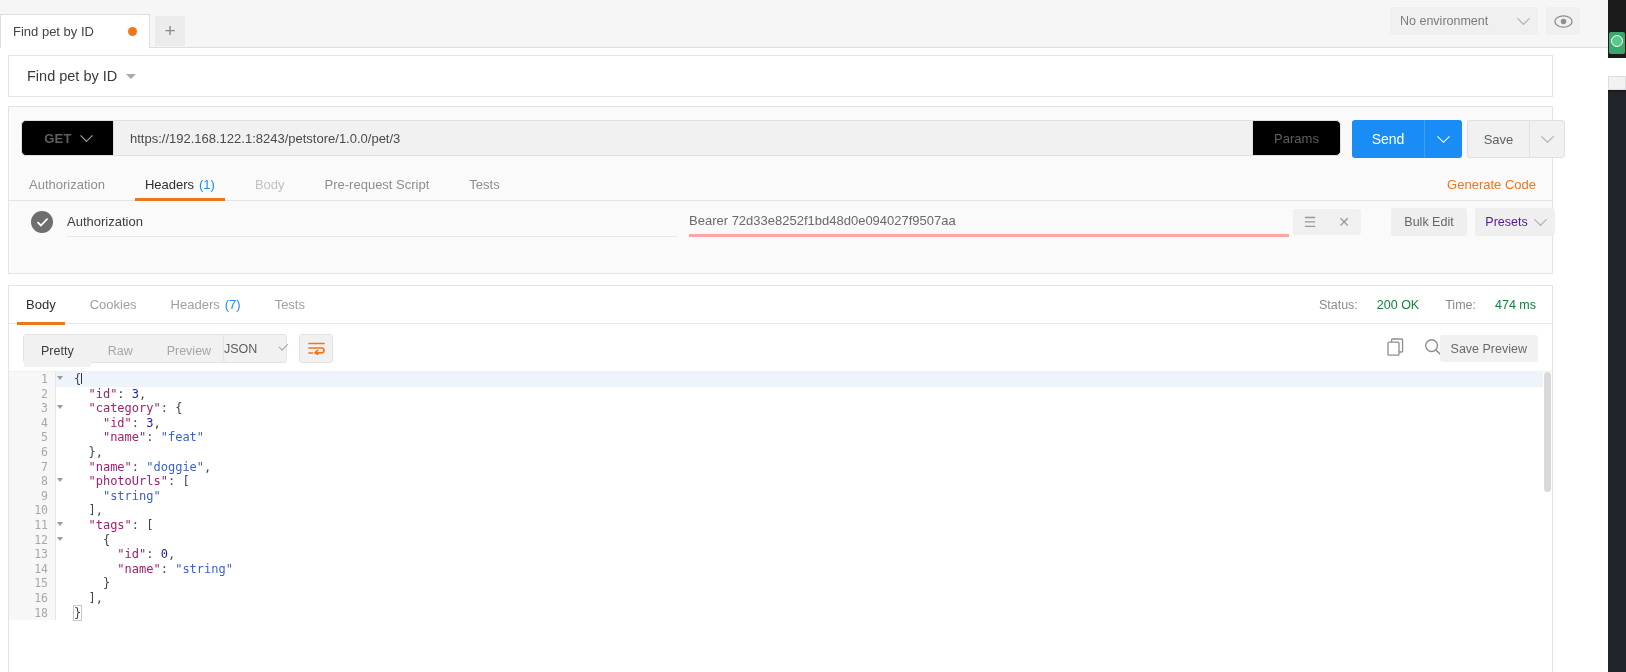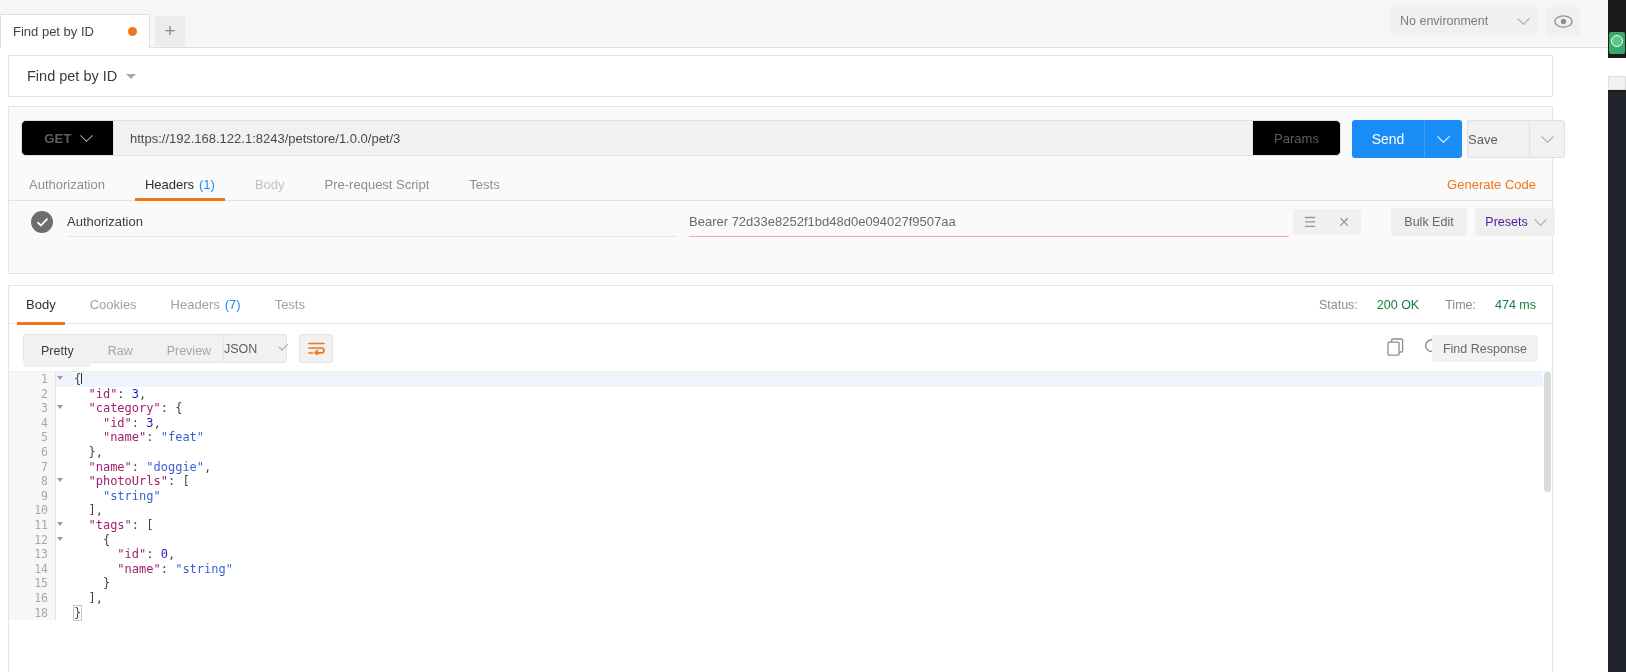"Save" .save-btn { justify-content: flex-start -> center }
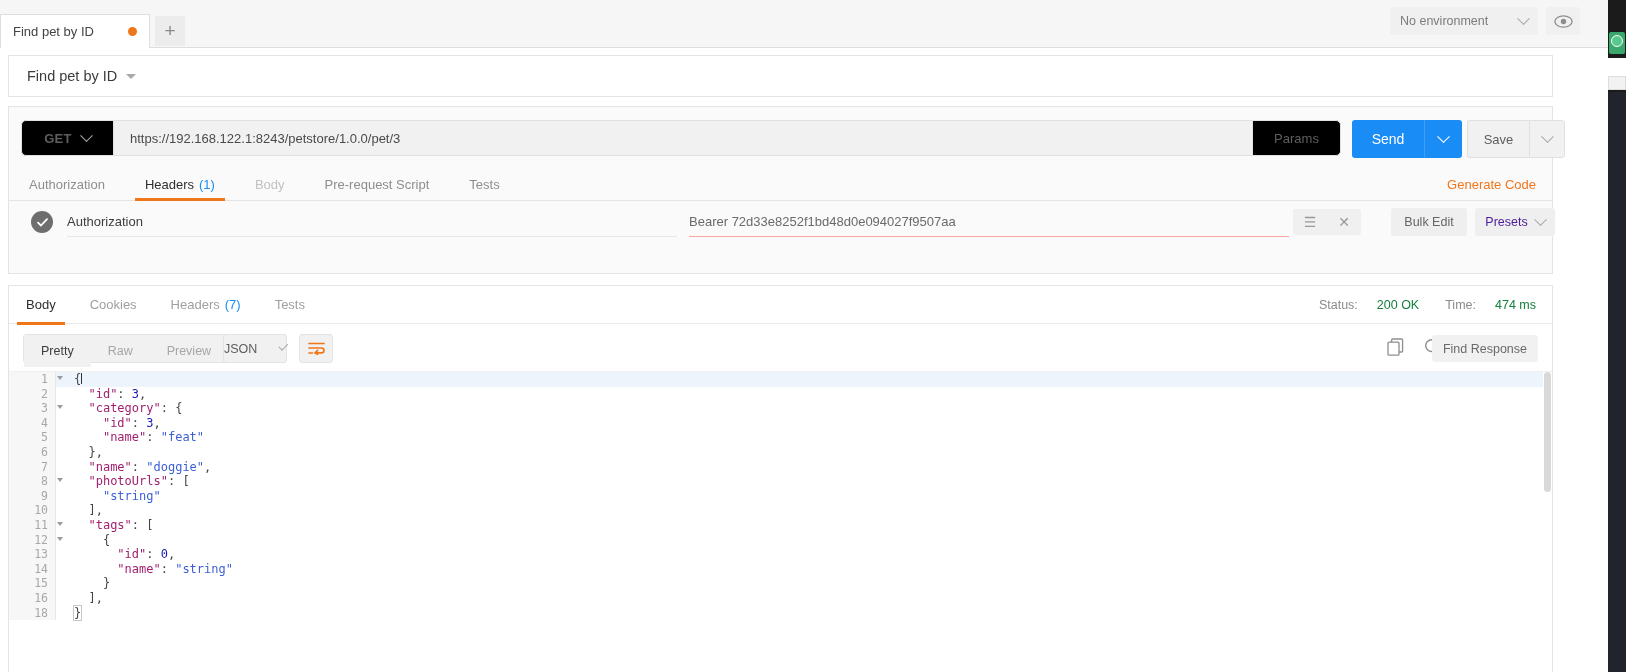"Bearer 72d33e8252f1bd48d0e094027f9507aa" .kv-val { border-bottom: 1px solid #fca5a5 -> 3px solid #fca5a5 }
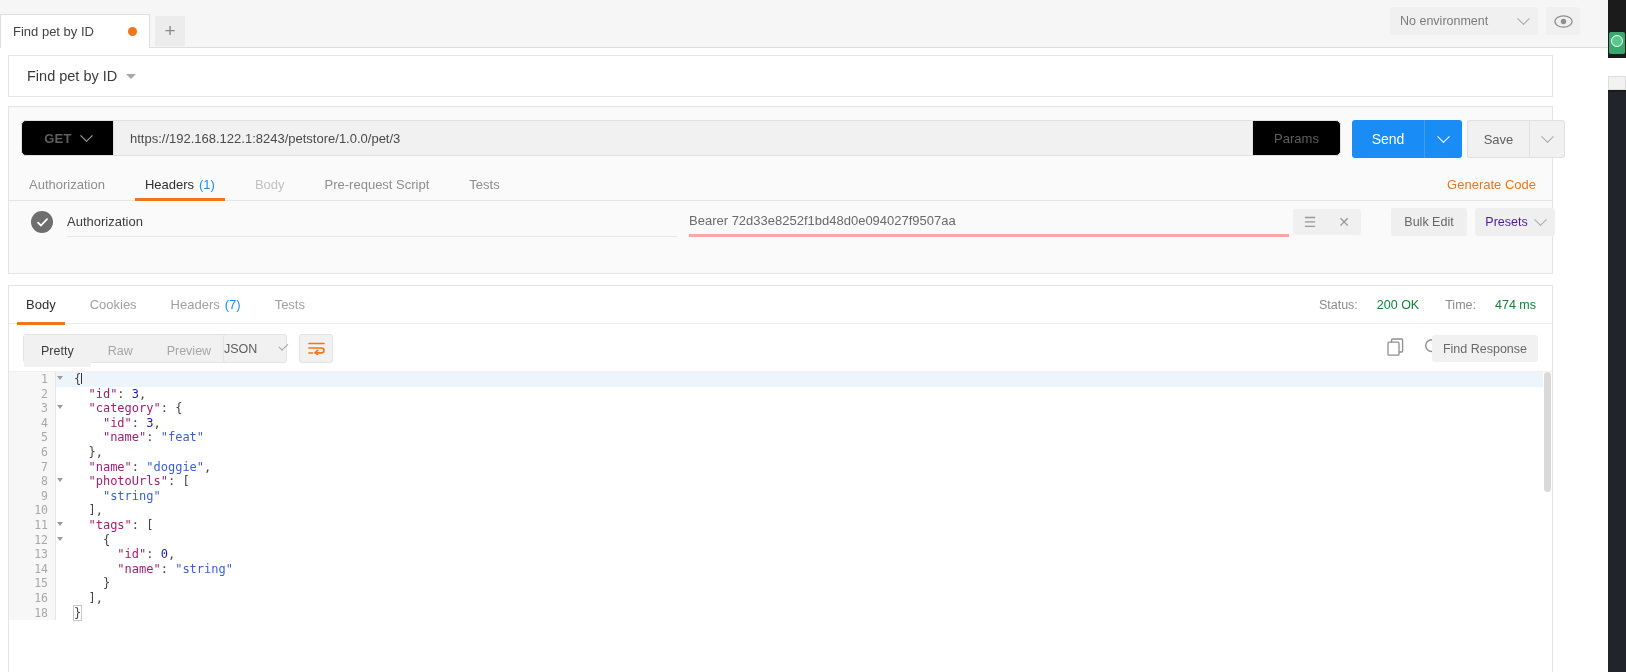"Find Response" span { text: Find Response -> Save Preview }
